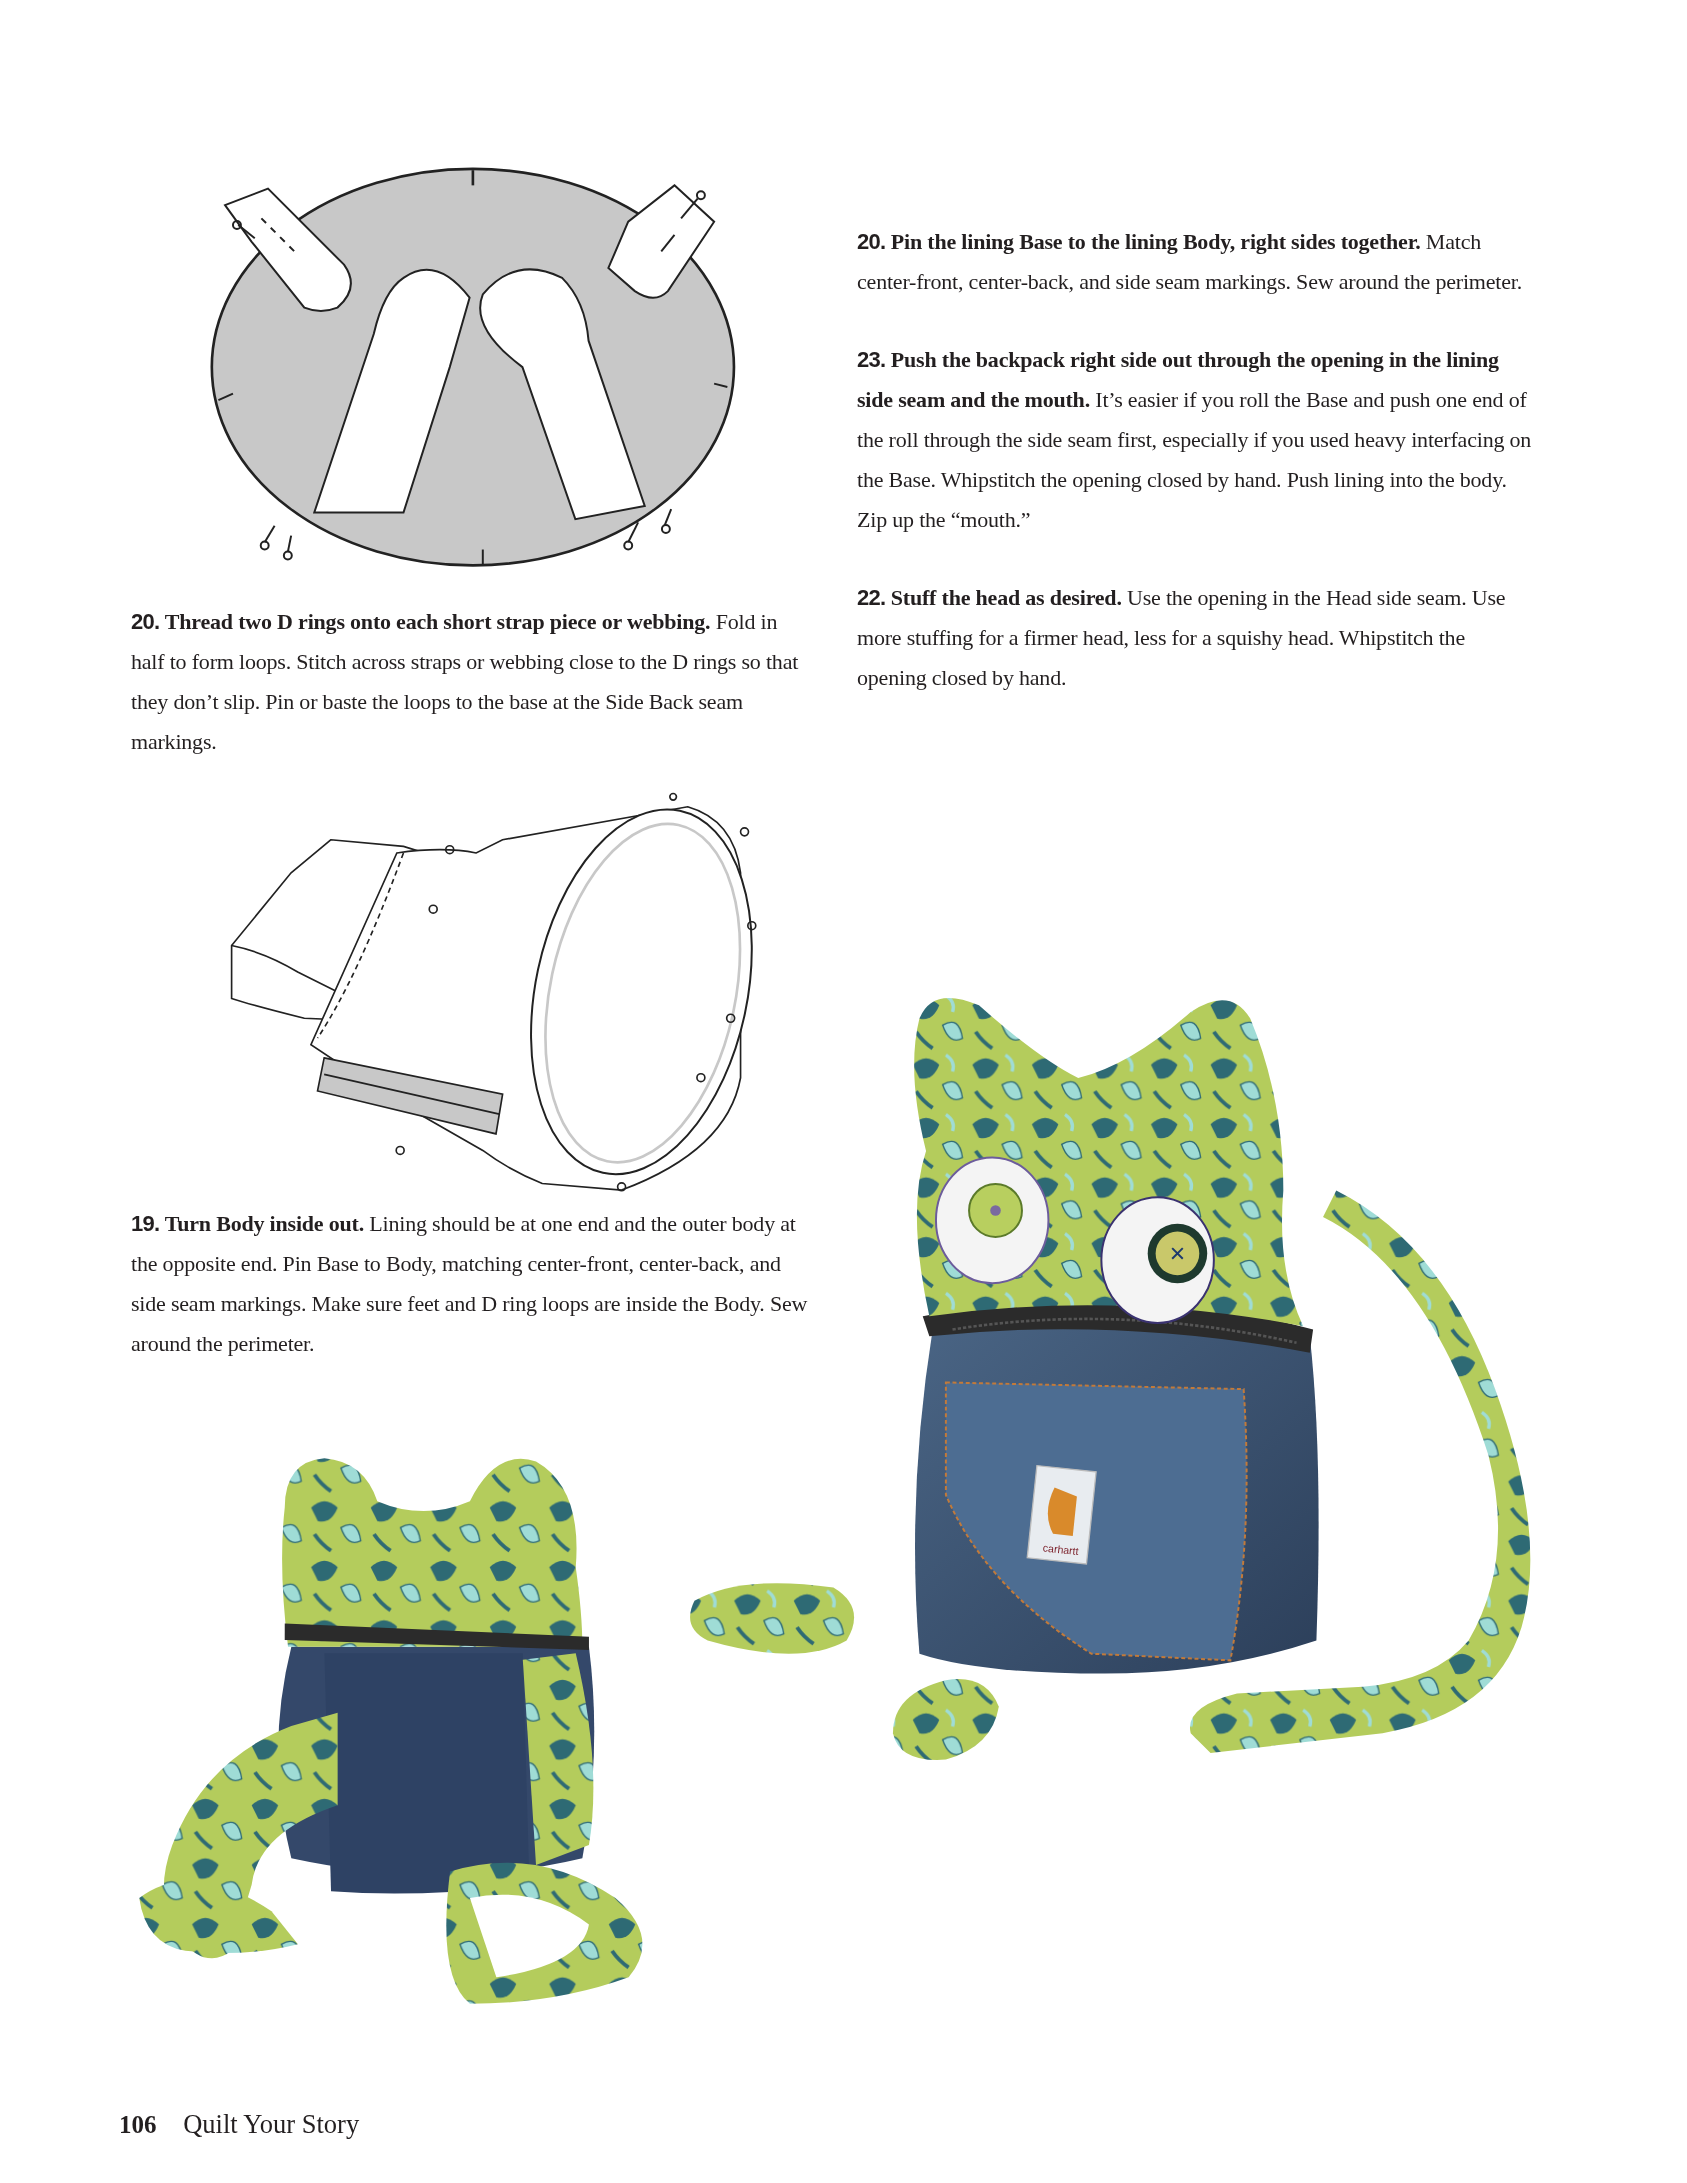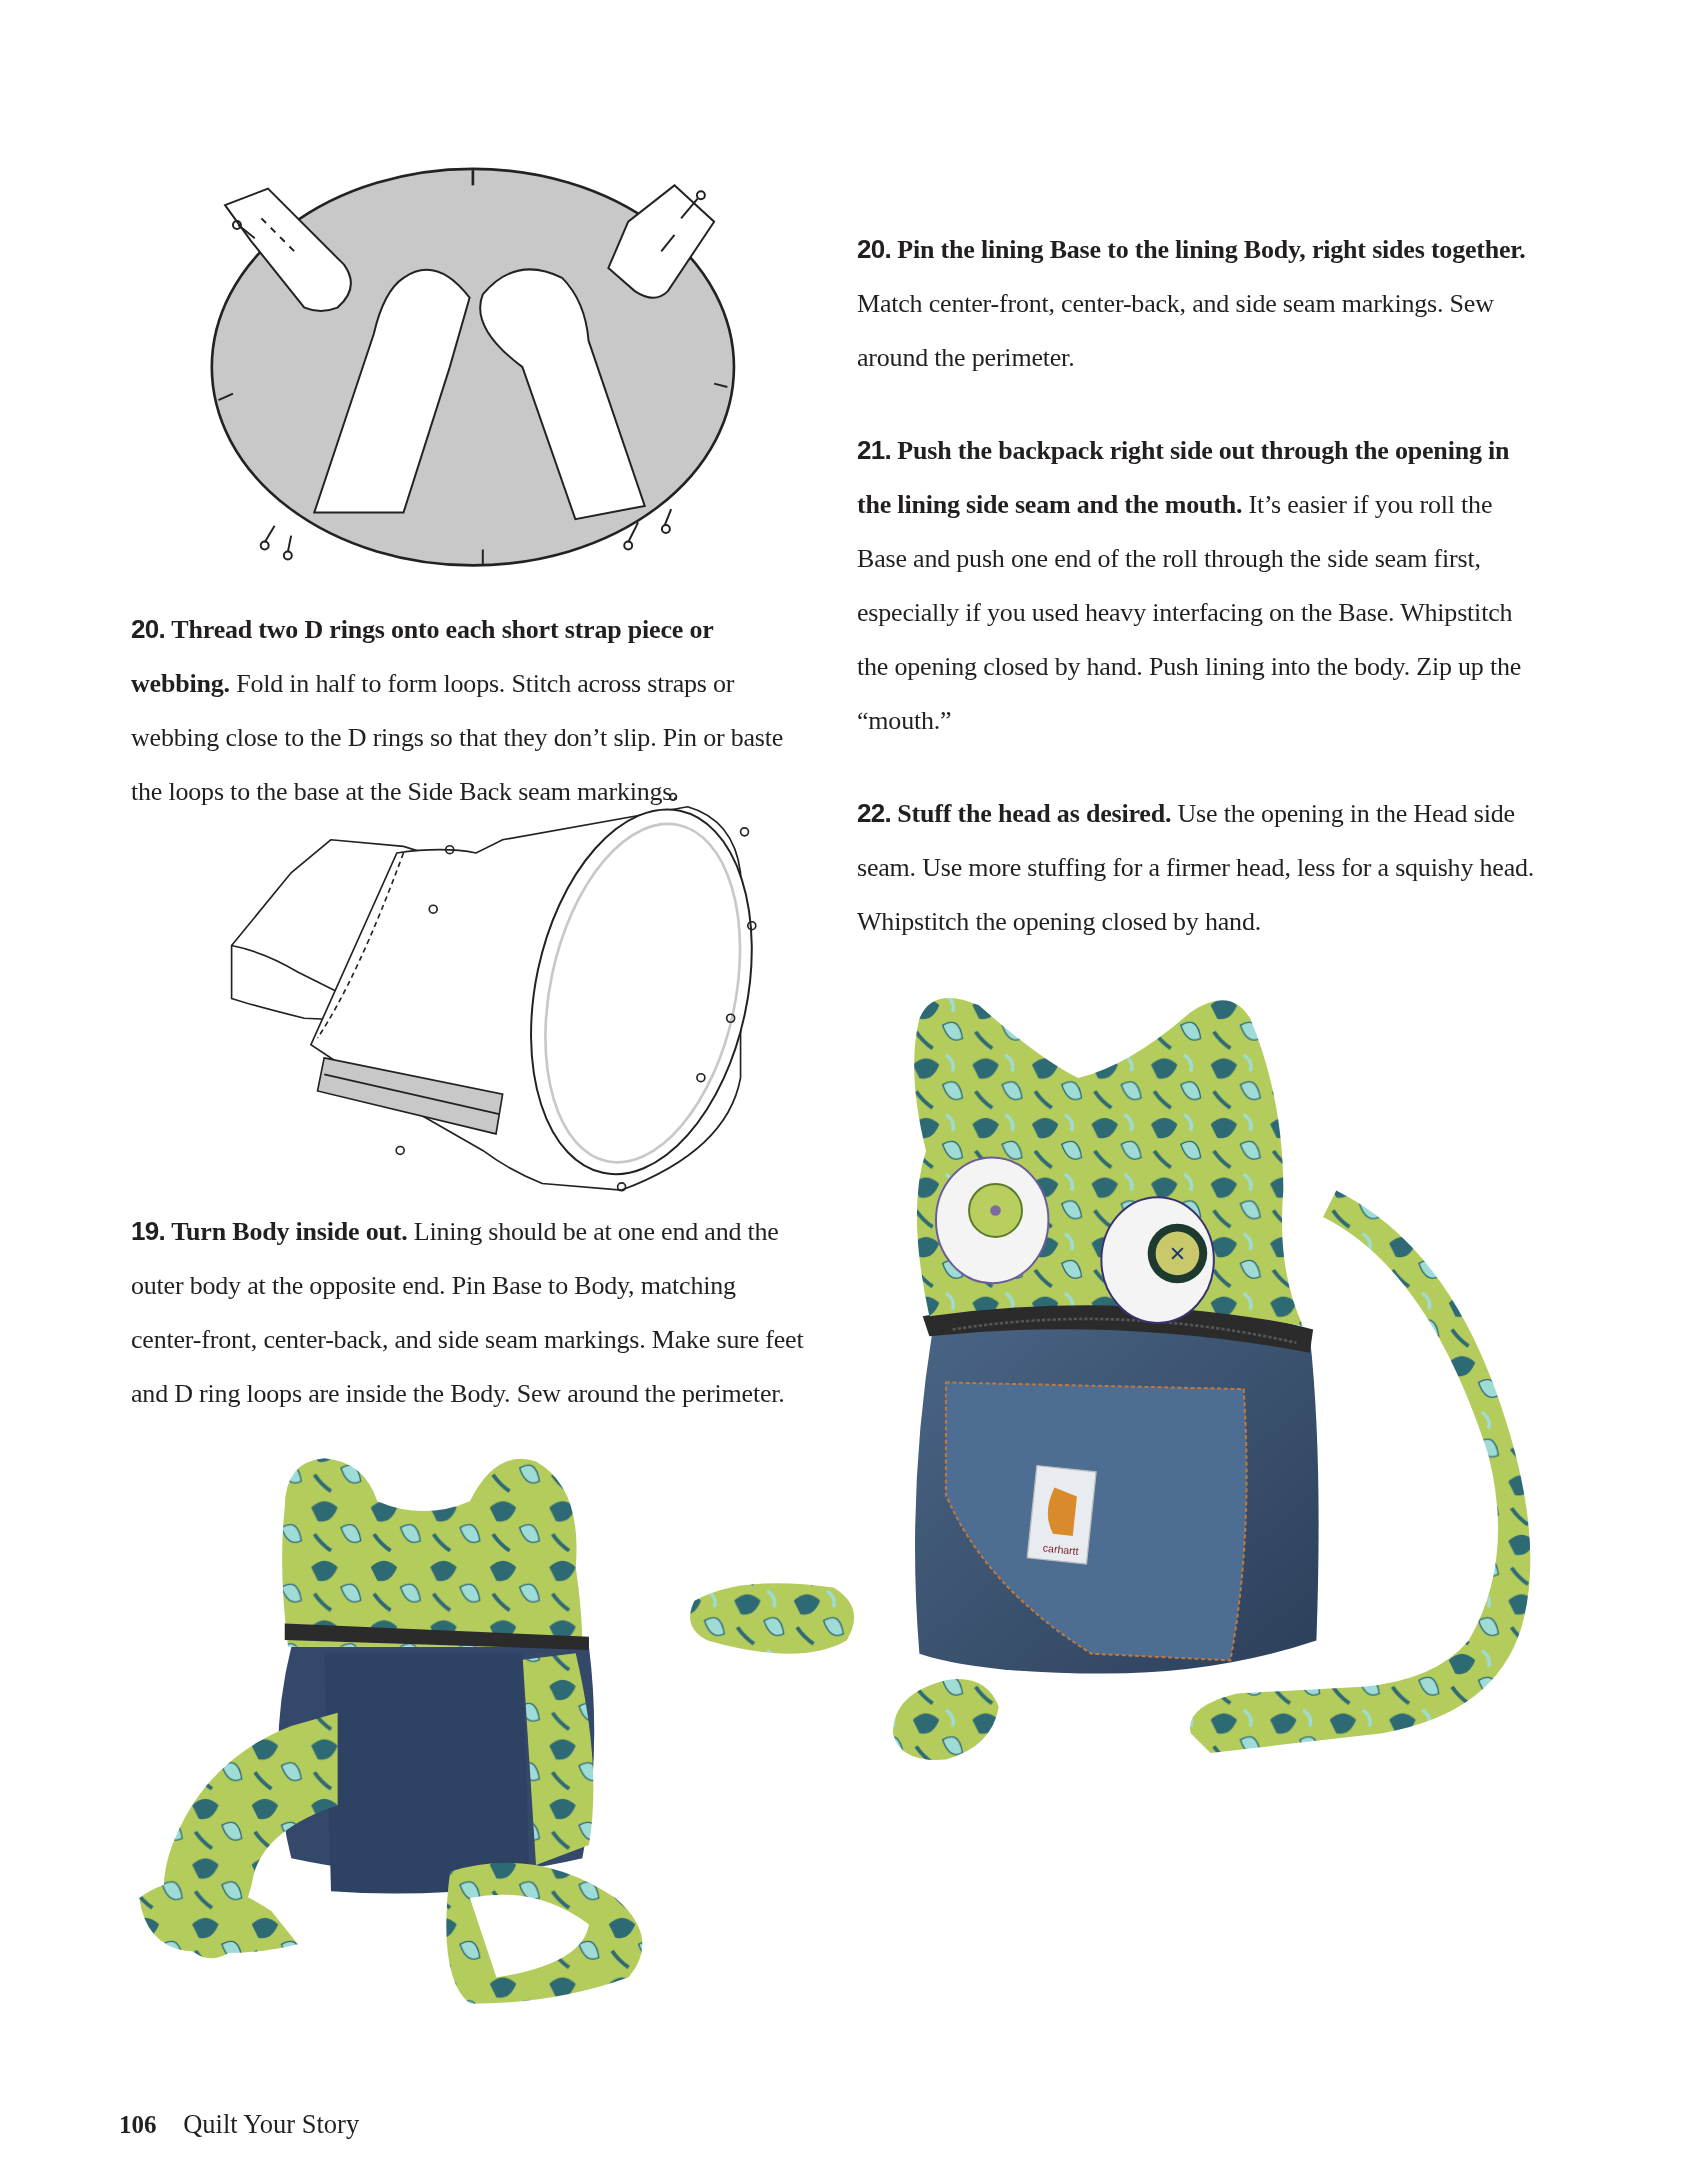"20. Pin the lining Base" .step { font-size: 26px -> 22px; line-height: 54px -> 40px }
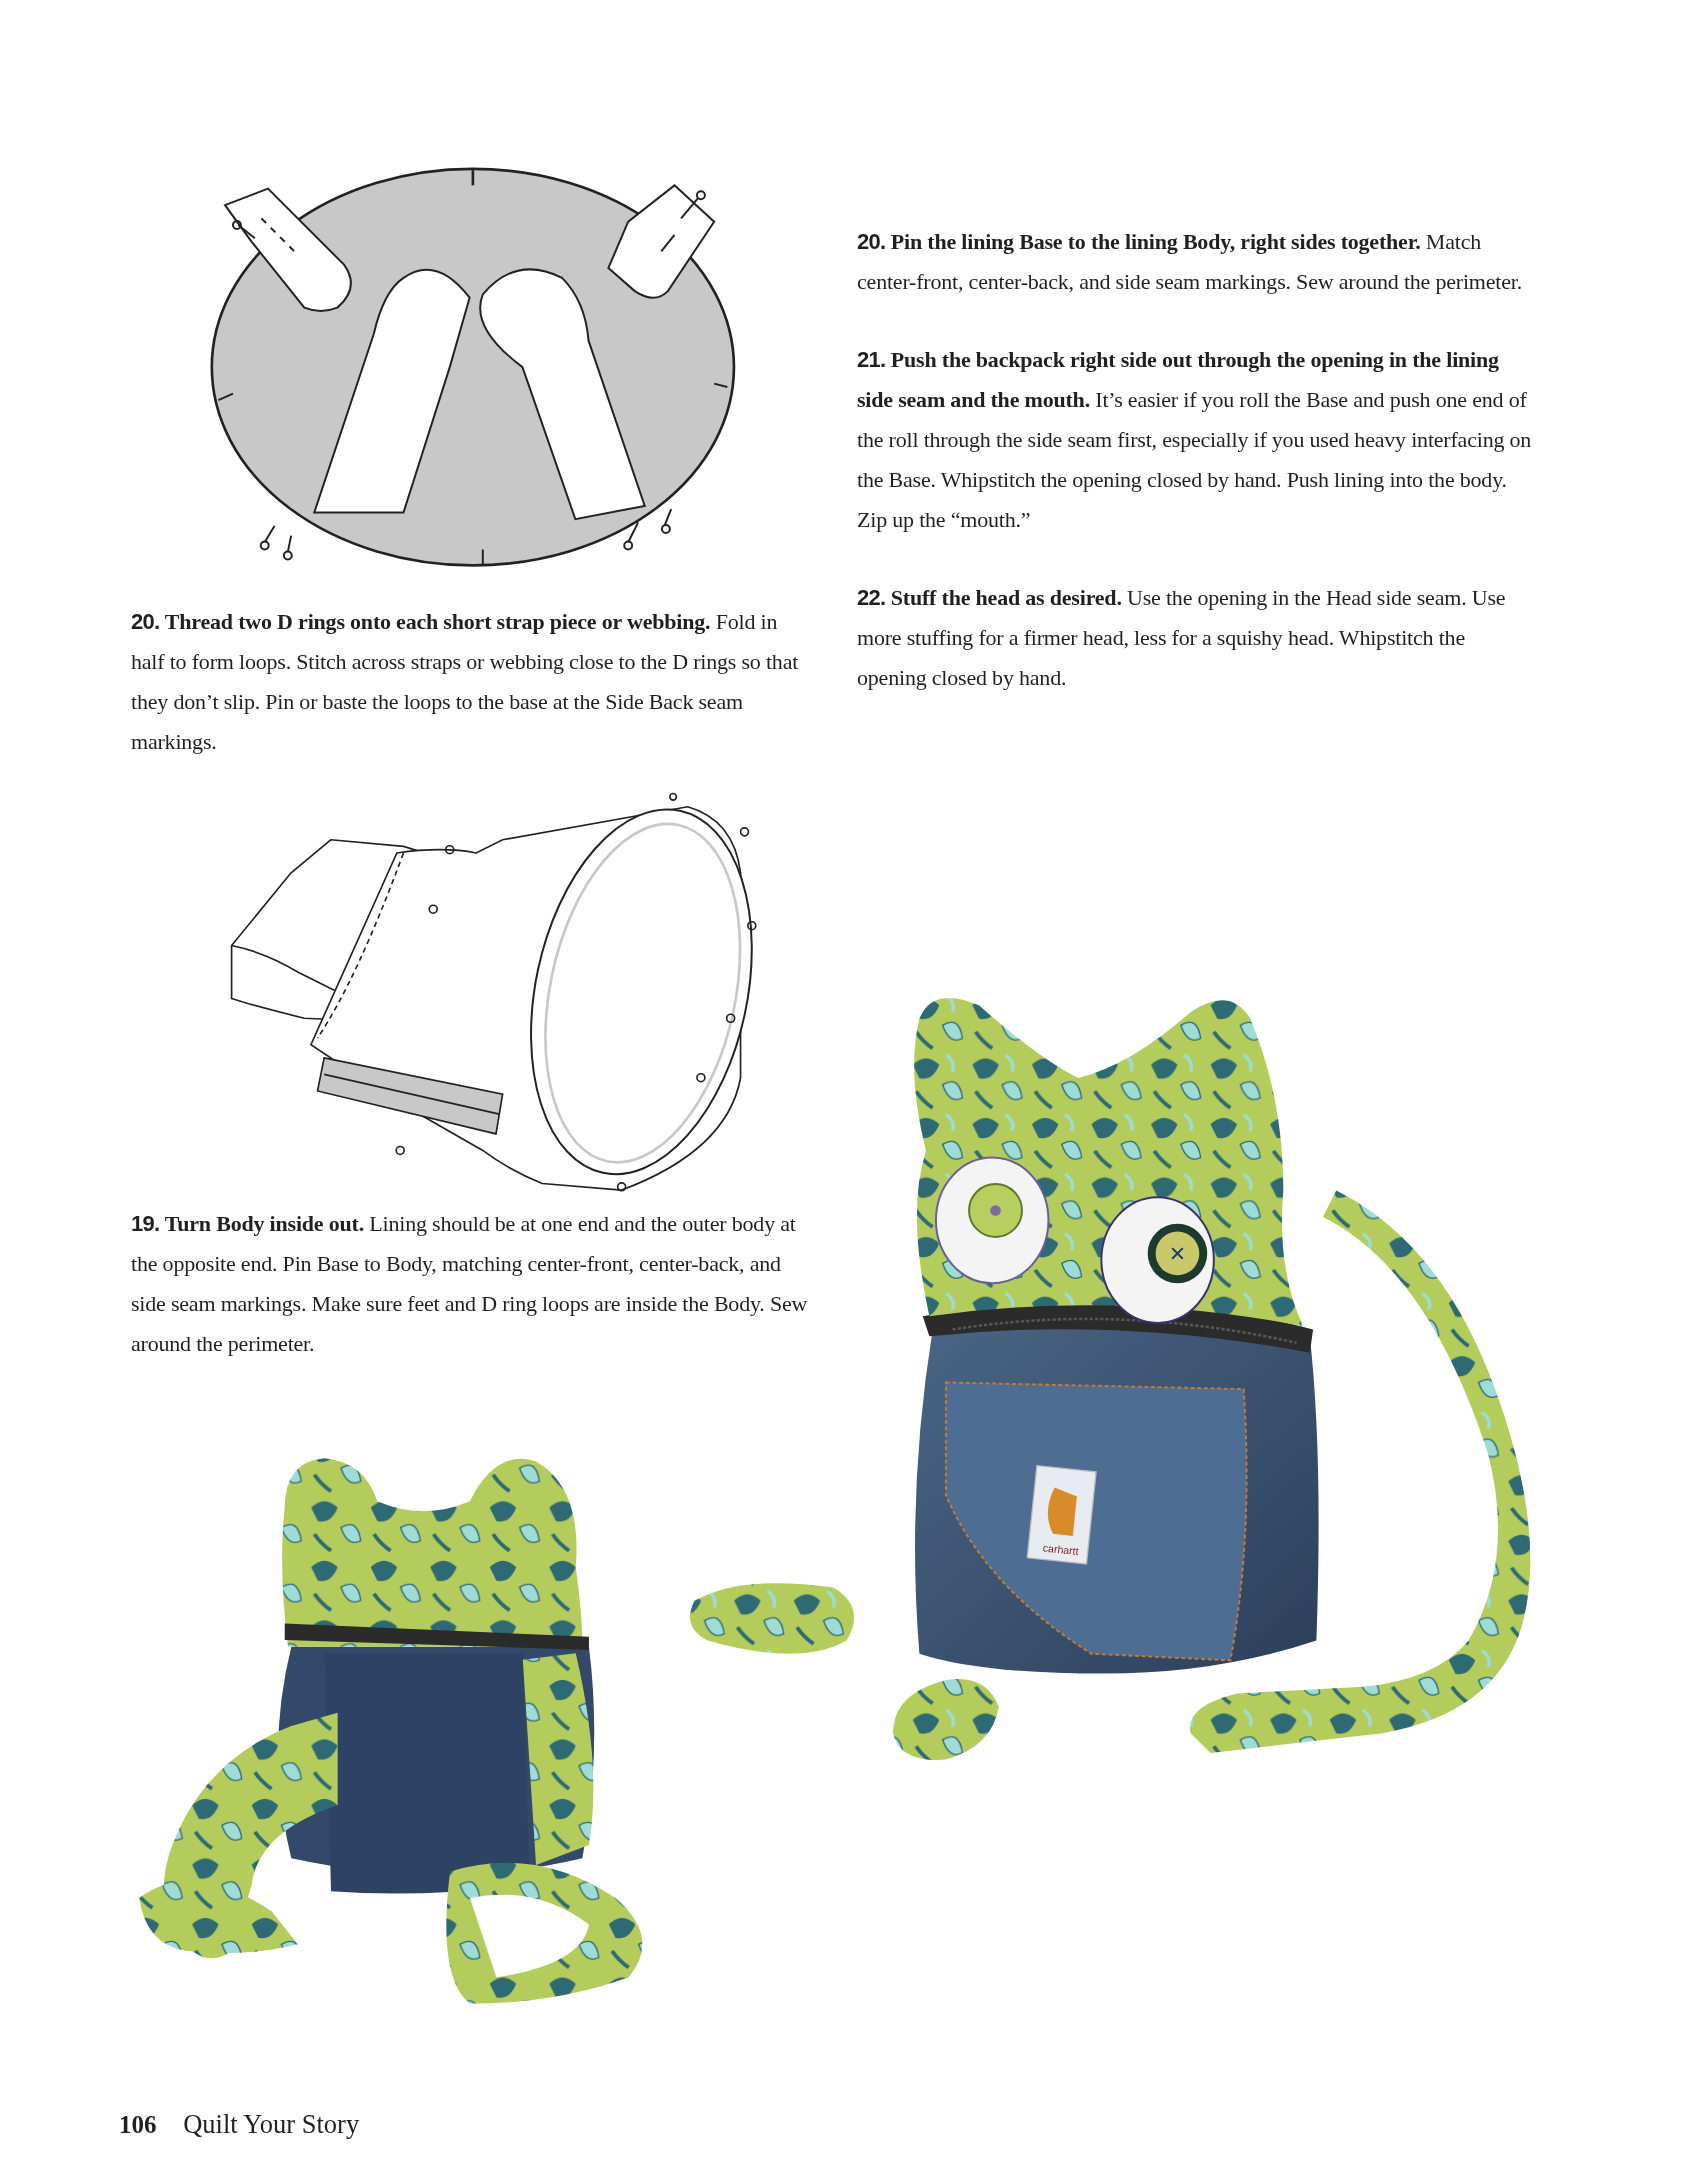"21." span.num { text: 21 -> 23 }
